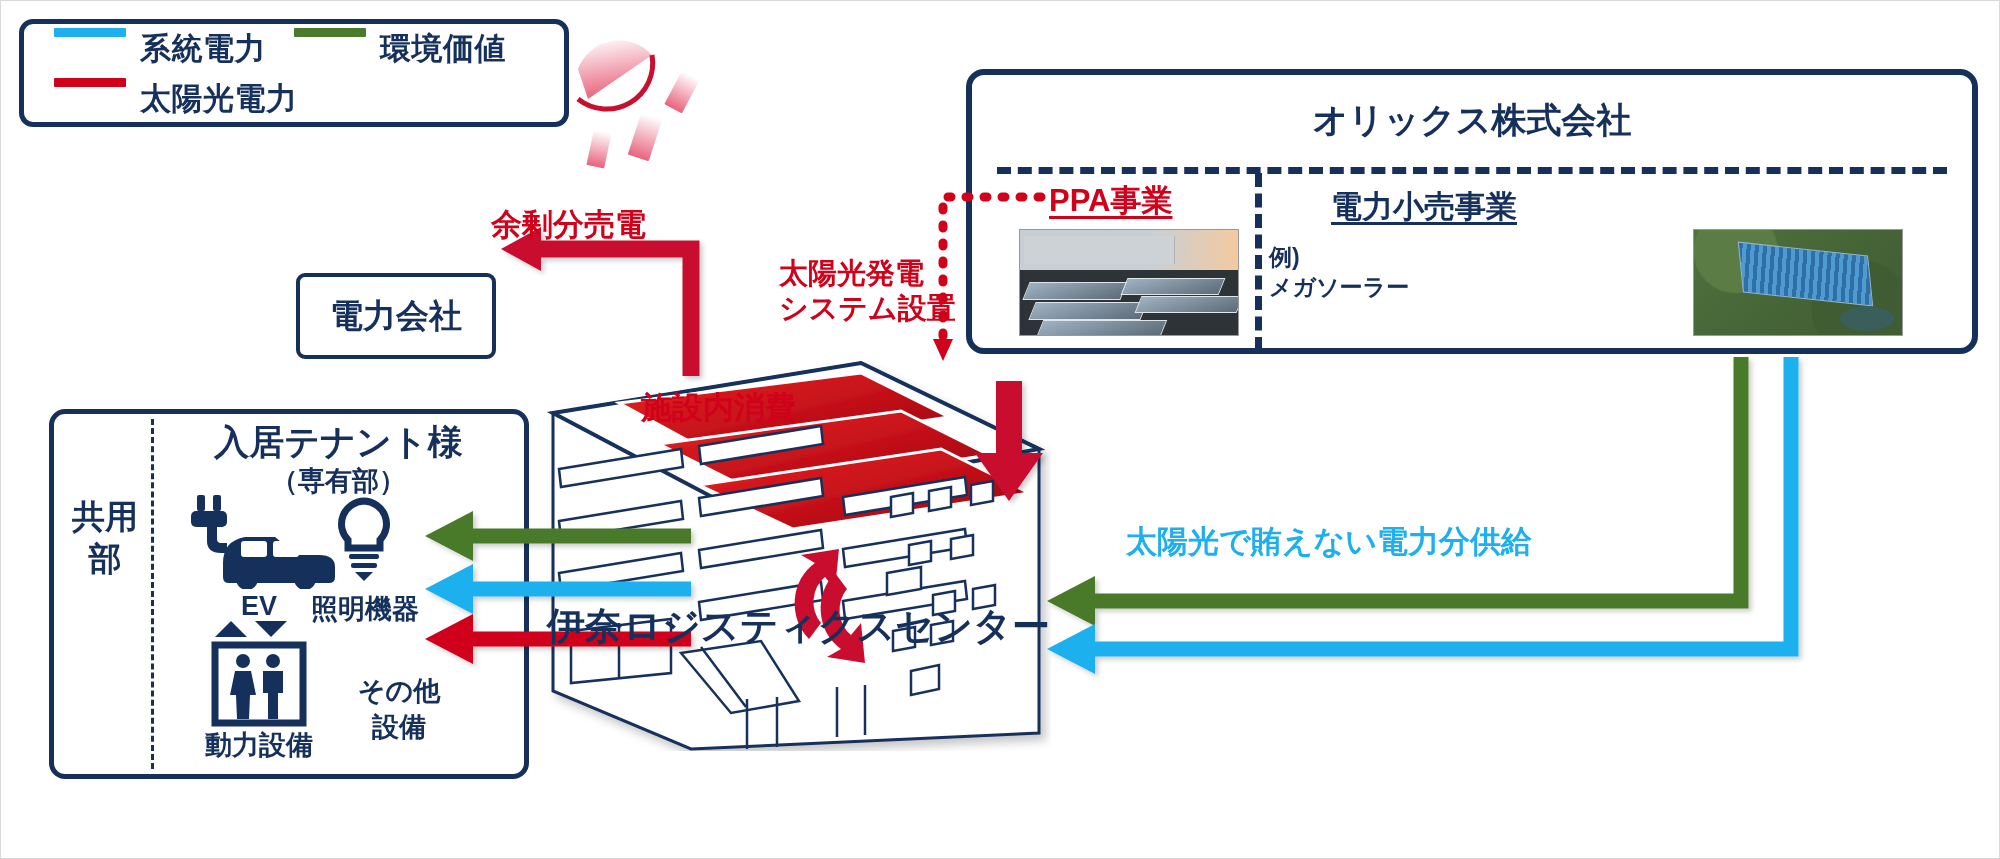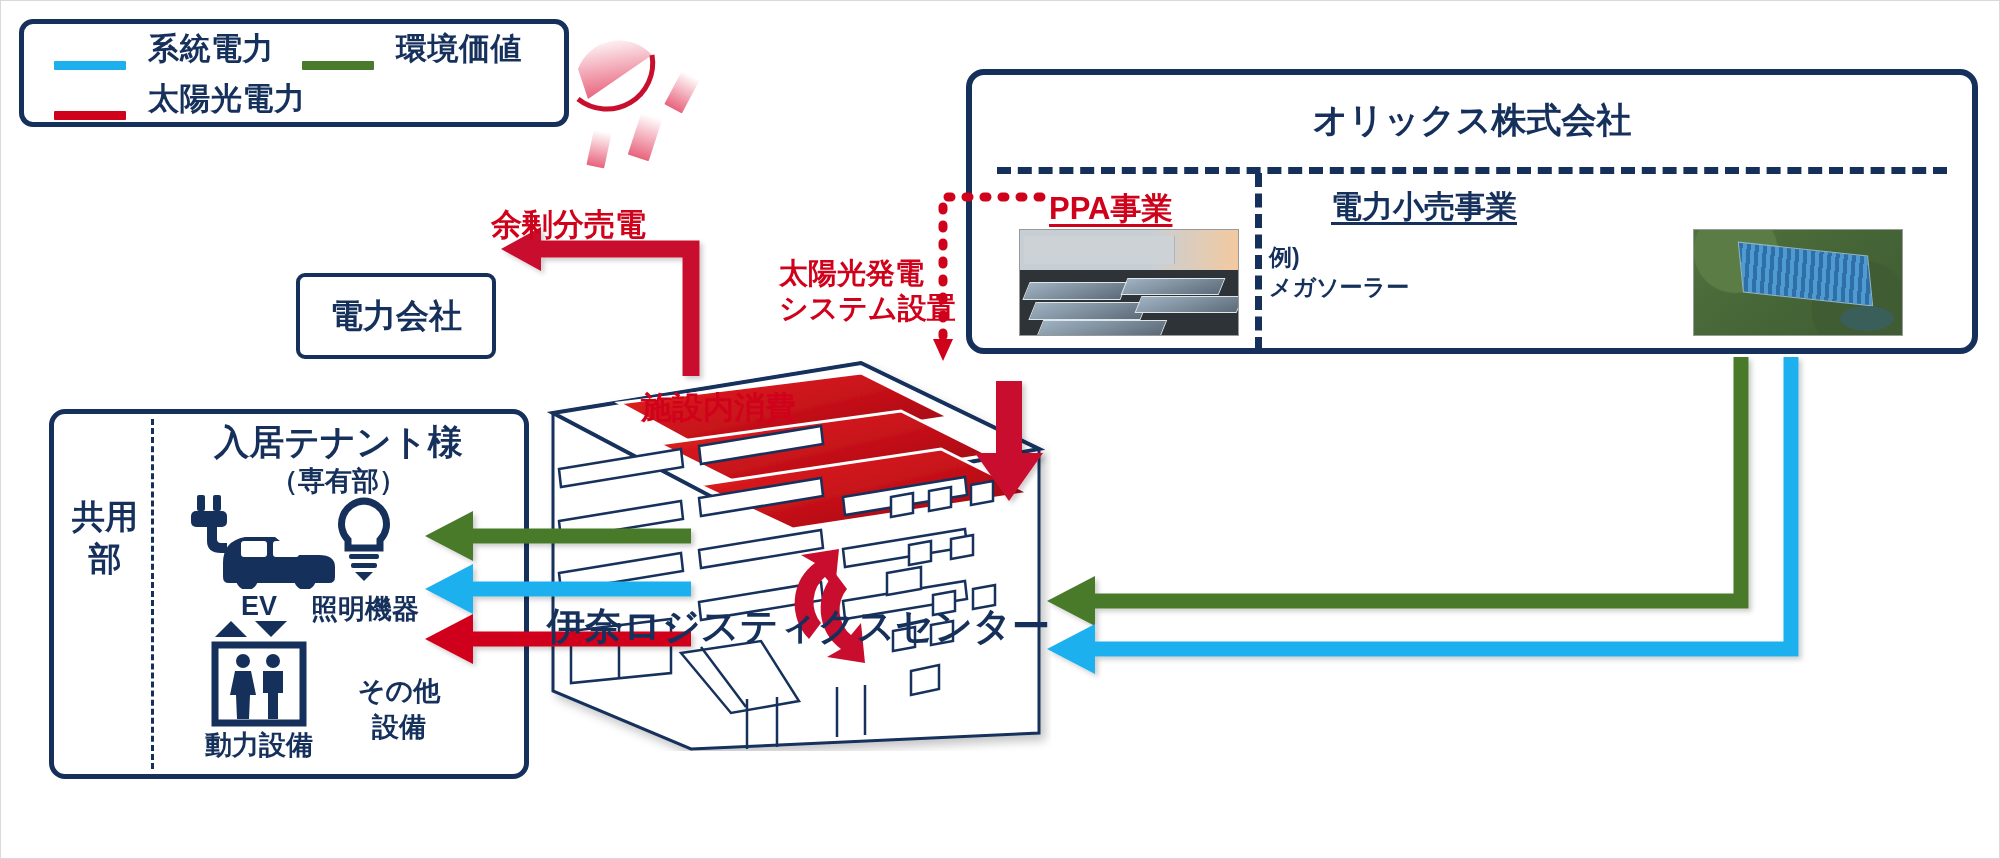"系統電力" .legend-item { align-items: flex-end -> flex-start; gap: 8px -> none }
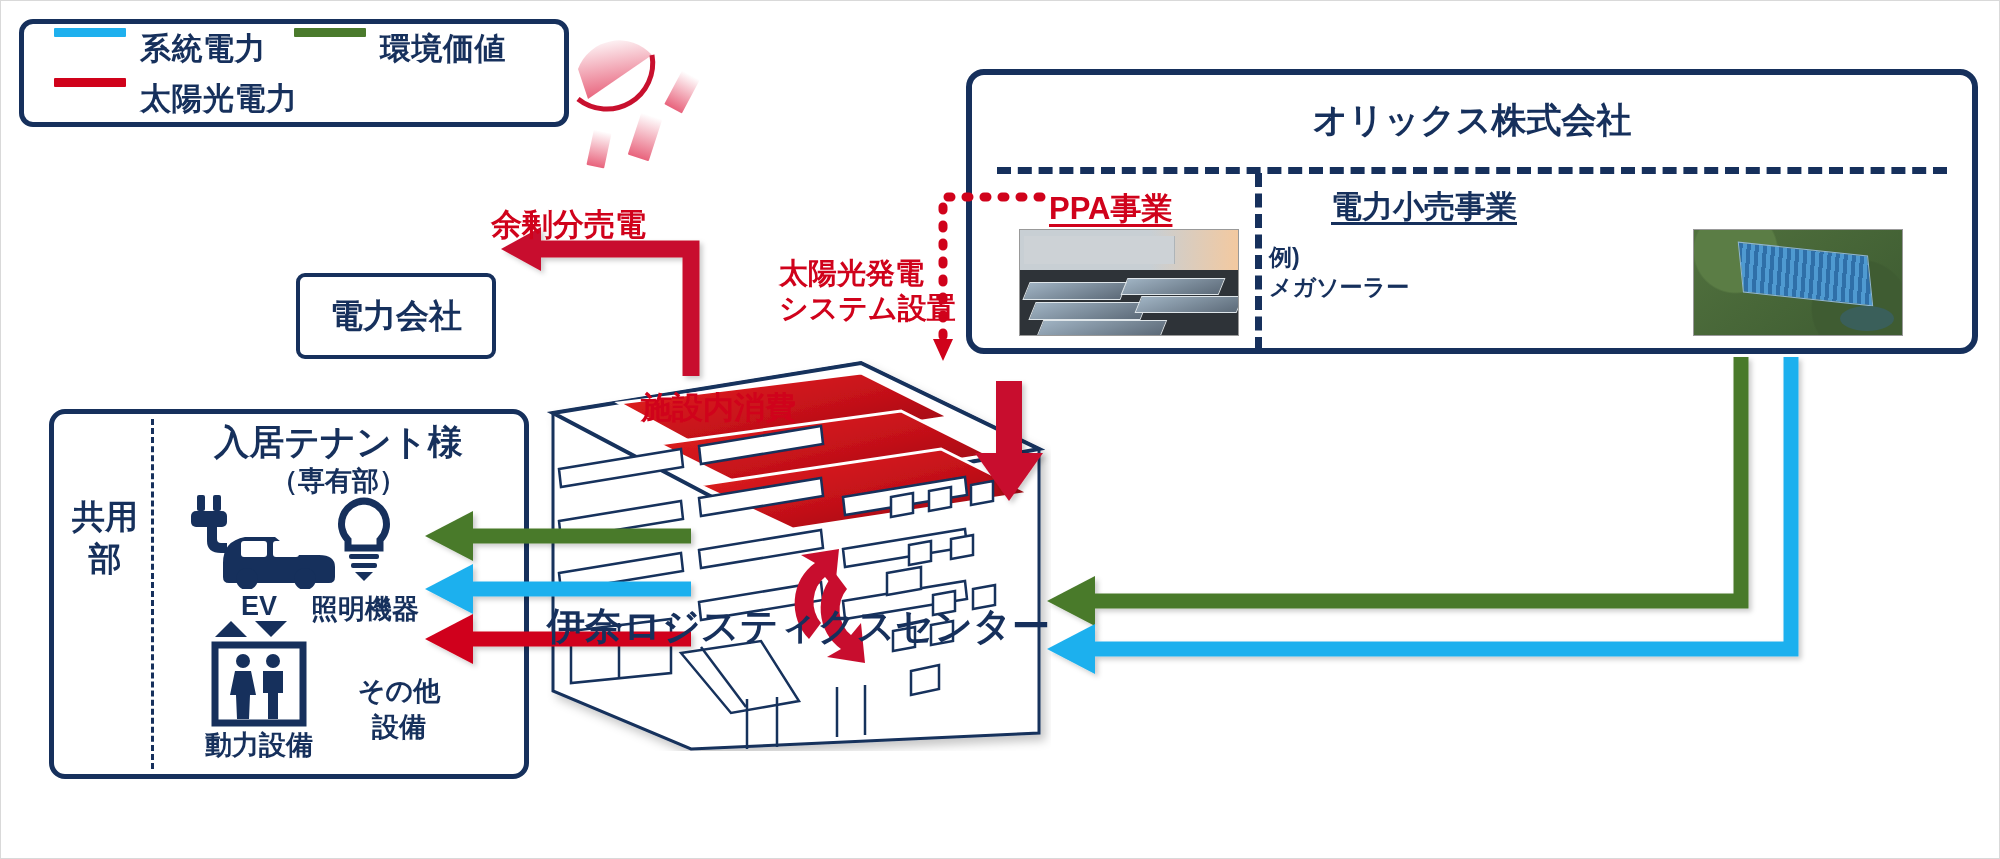"PPA事業" #ppa-title { top: 187px -> 179px }
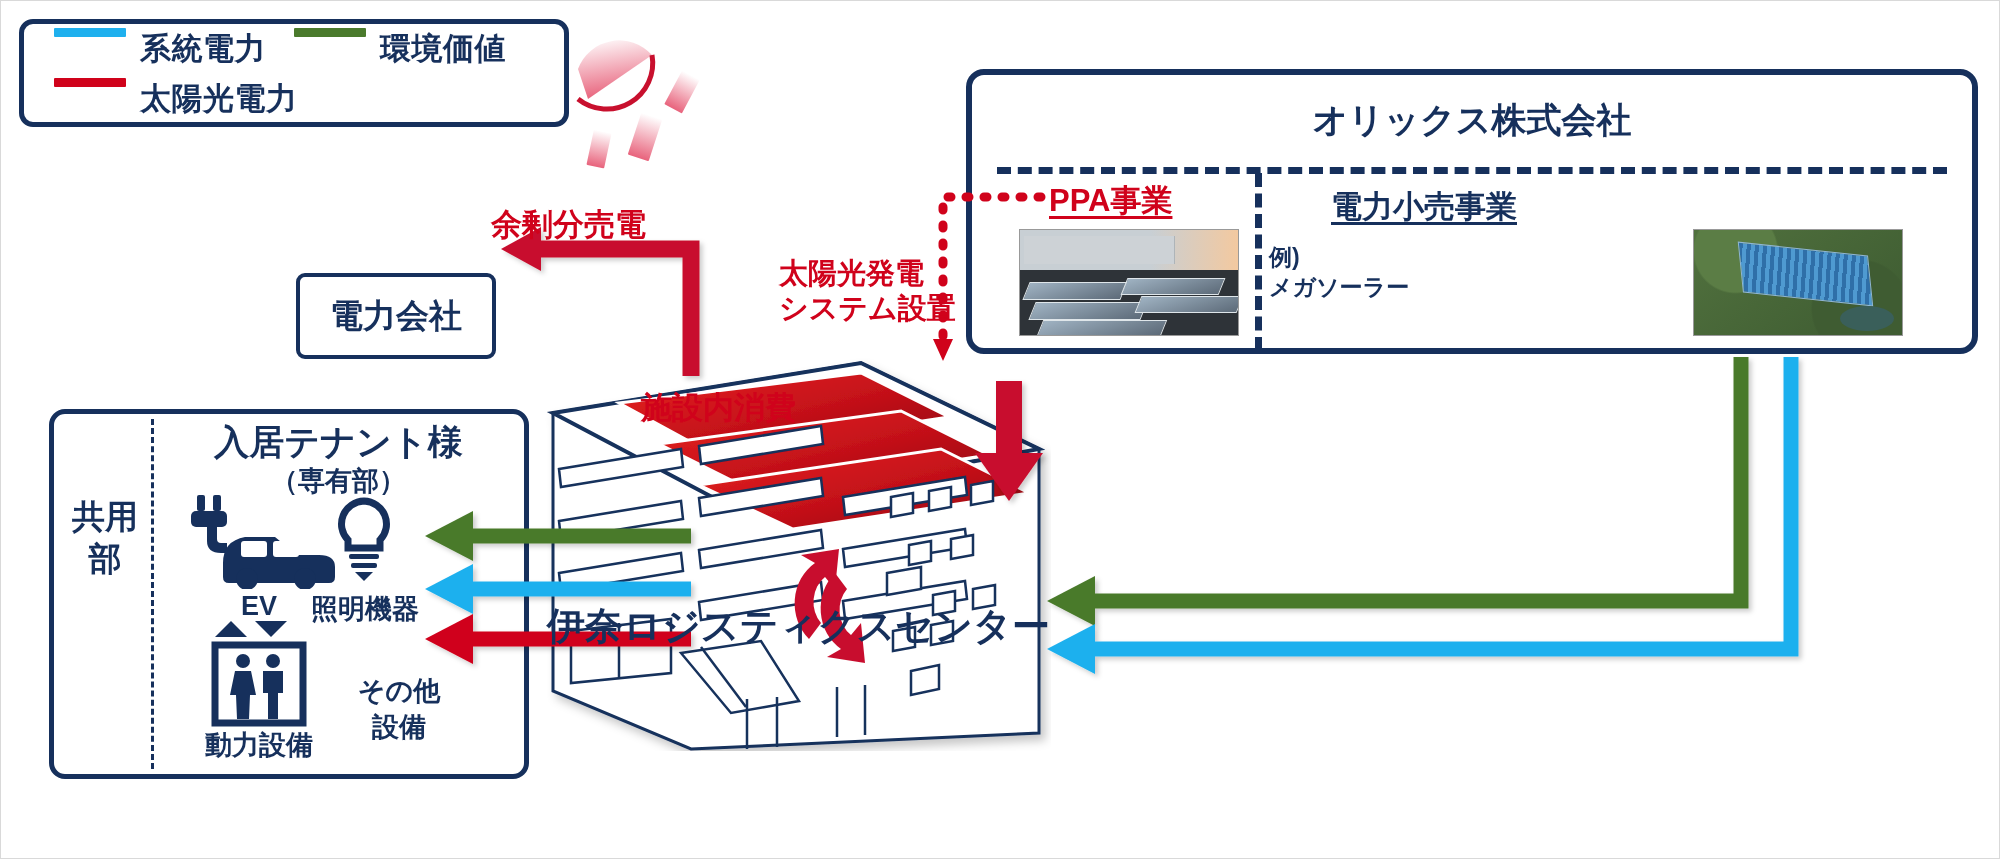"太陽光で賄えない電力分供給" div.lbl { html: none -> <div>太陽光で賄えない電力分供給</div> }
